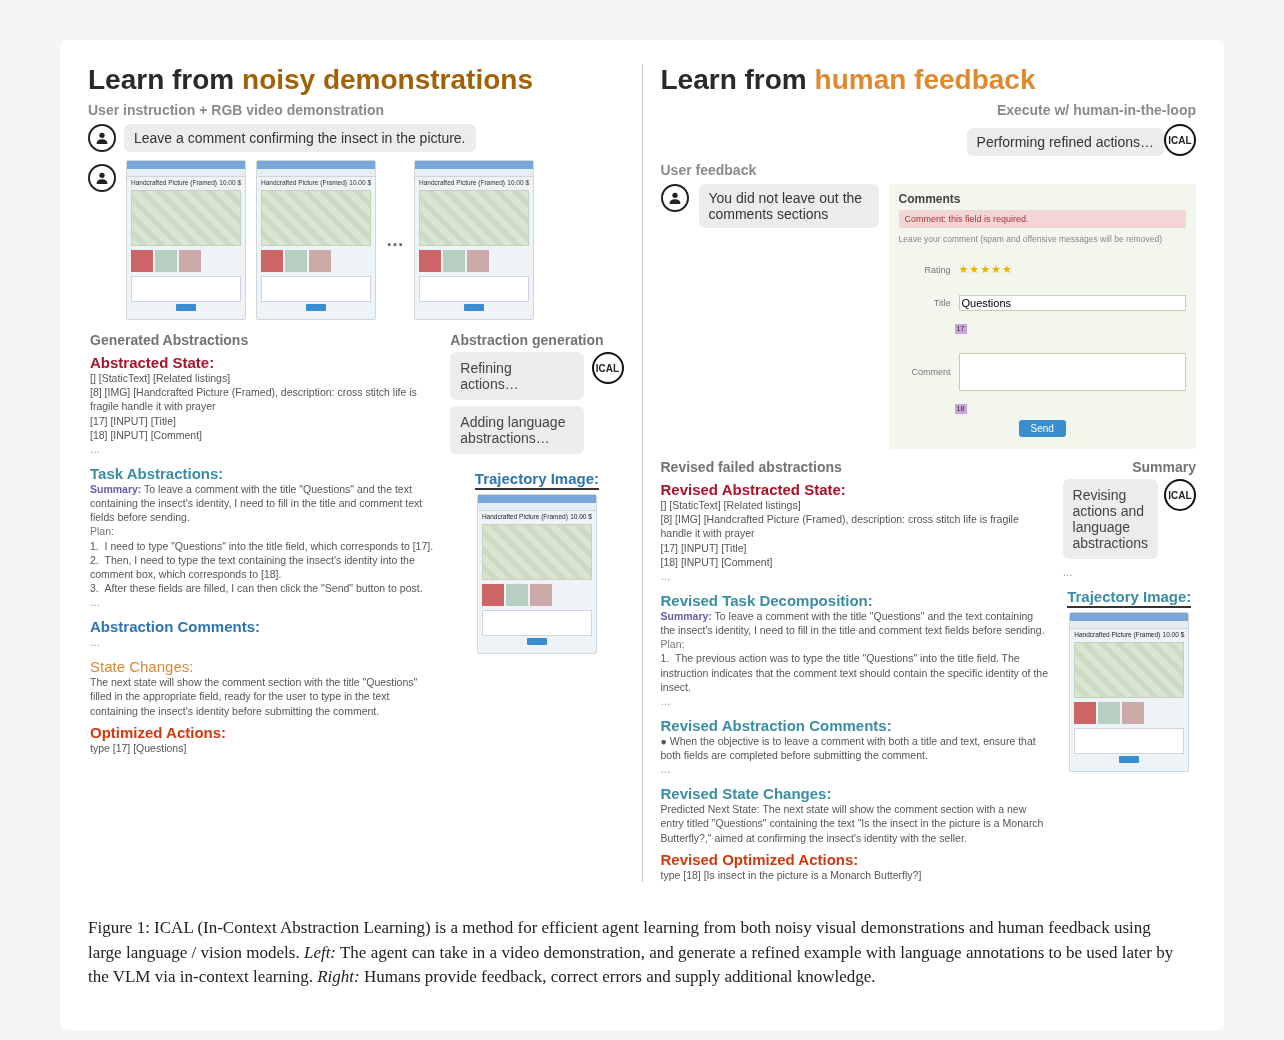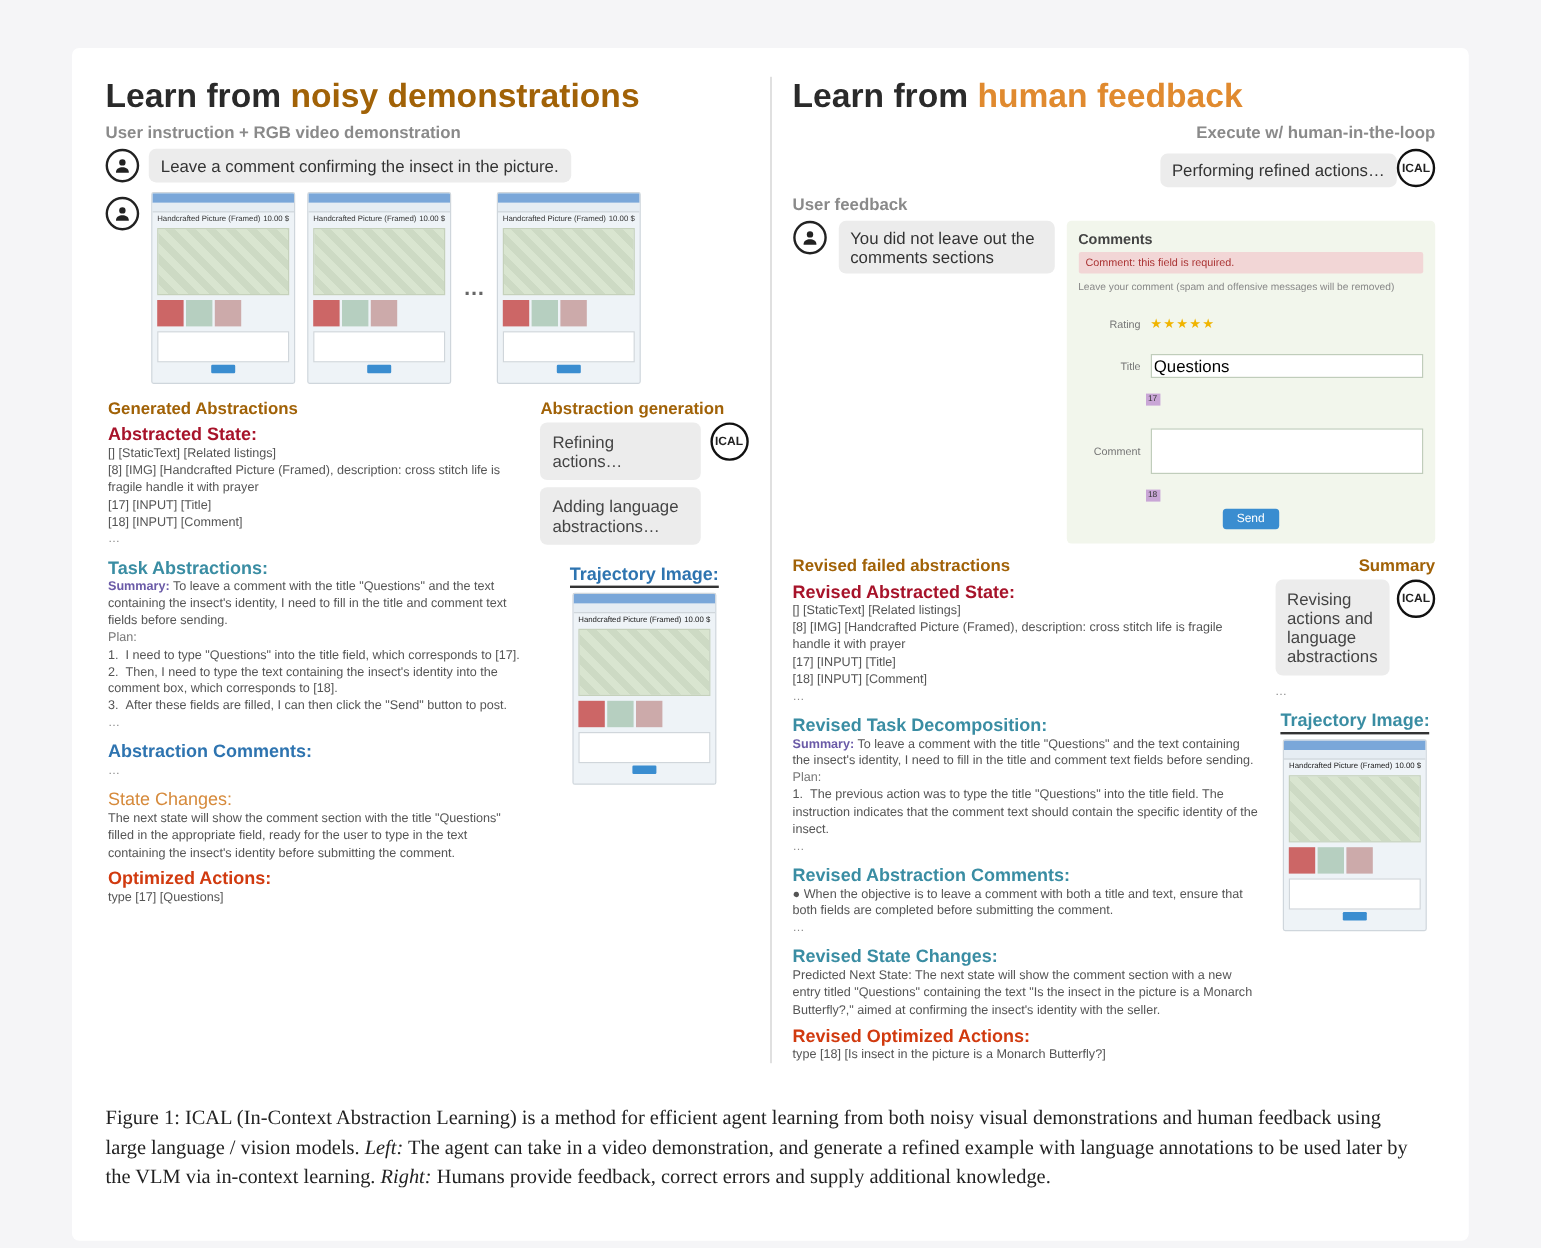"Questions" .cfield-row input, .cfield-row textarea { font-size: 14px -> 11px }
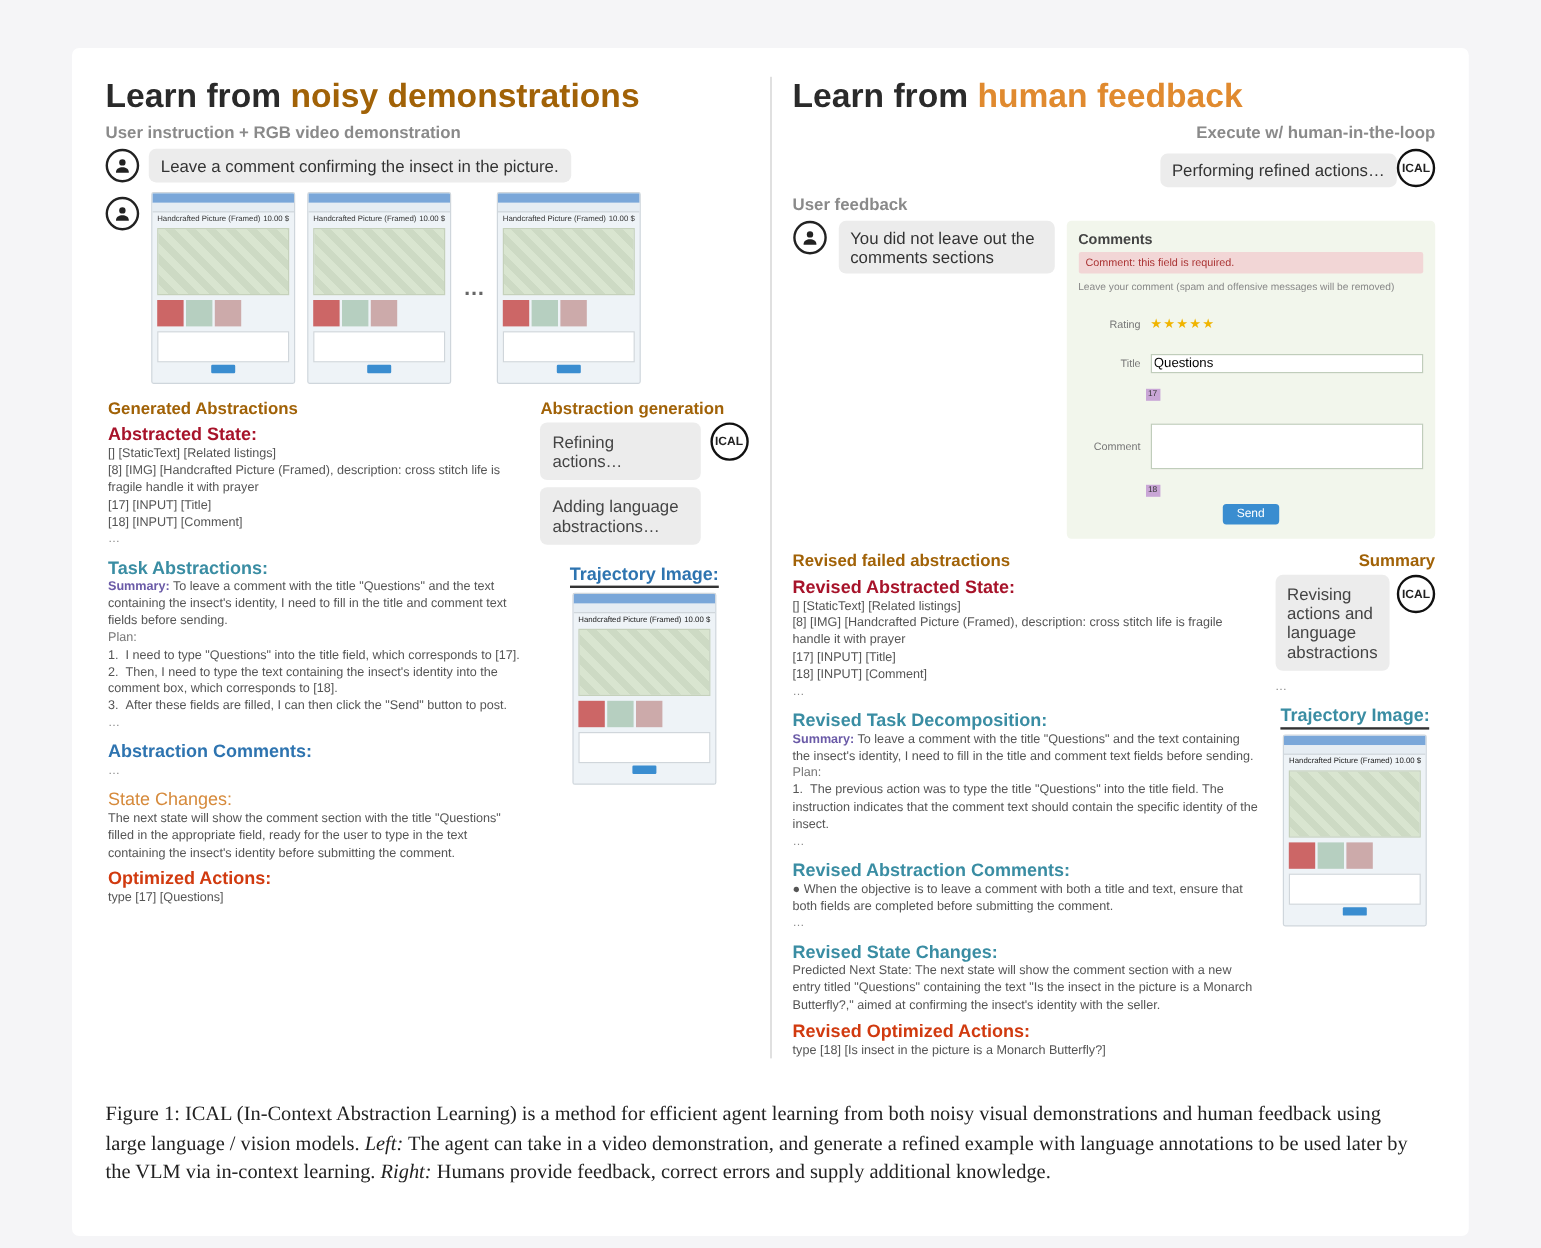"Generated Abstractions" .sec-head-generic { color: #a16207 -> #737373 }
